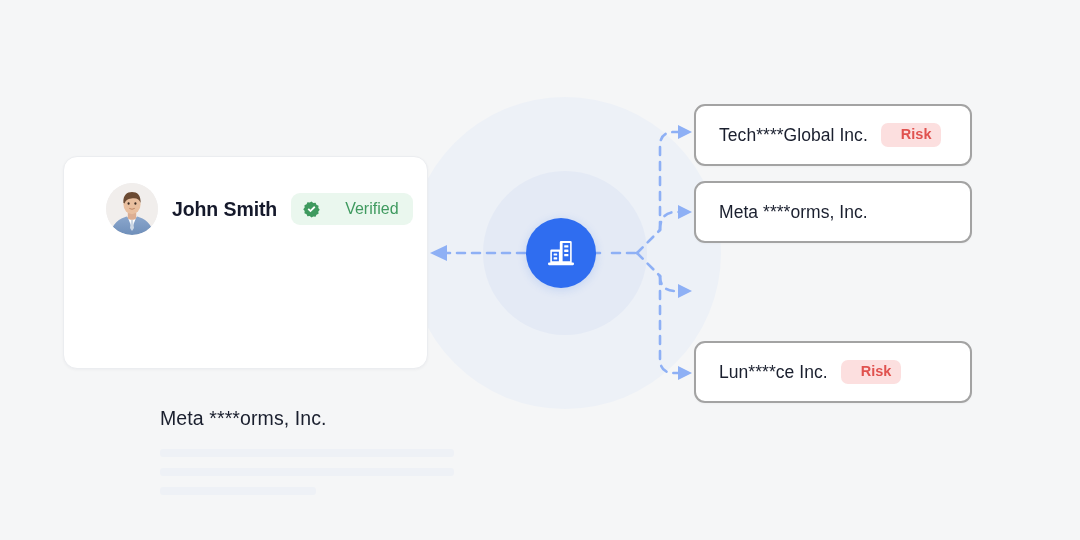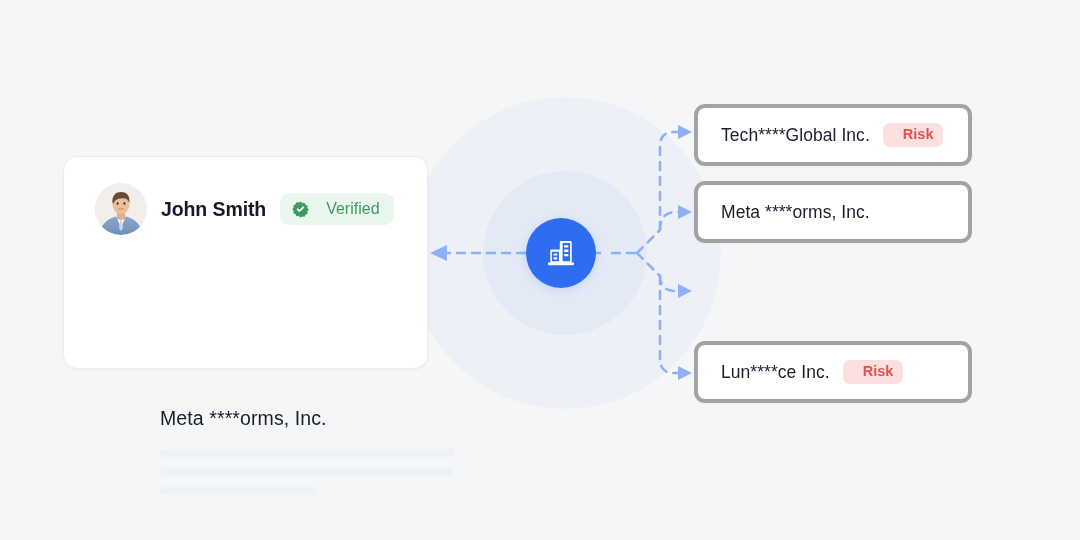"Tech****Global Inc." .entity-card { border: 4px solid #a3a3a3 -> 2px solid #a3a3a3 }
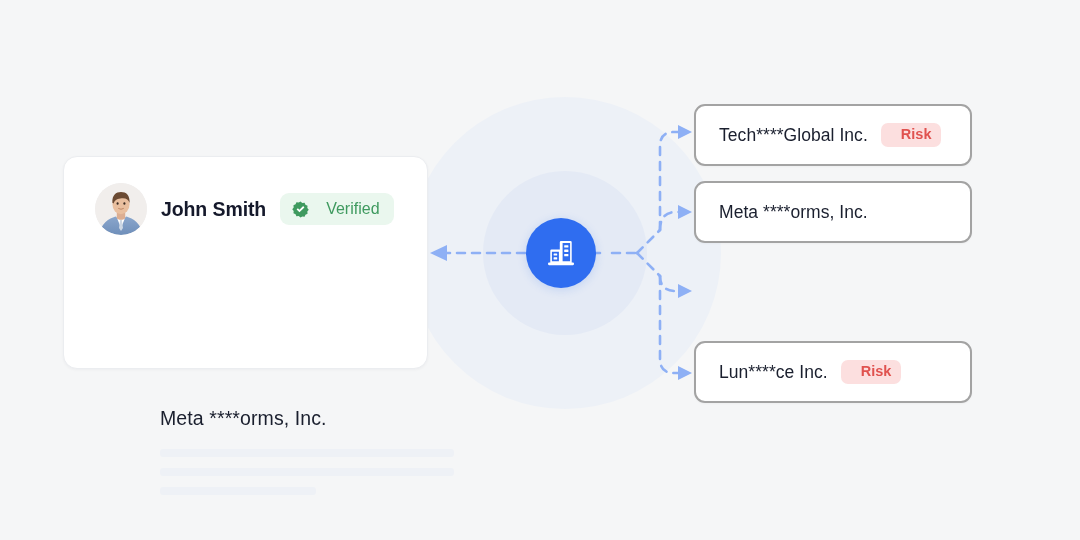"John Smith" .profile-head { left: 31px -> 42px }
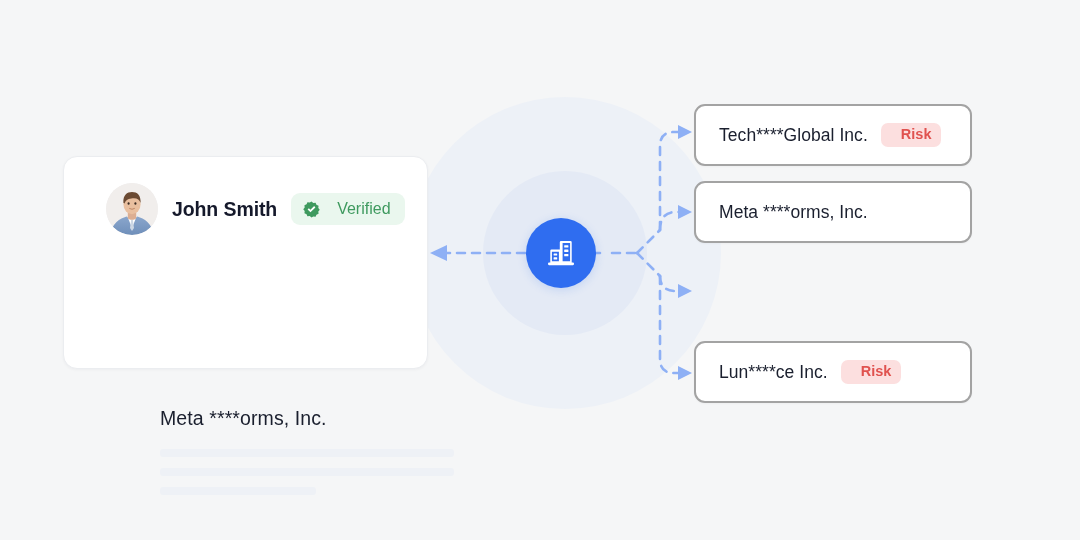"Verified" .verified-badge { gap: 17px -> 25px }
